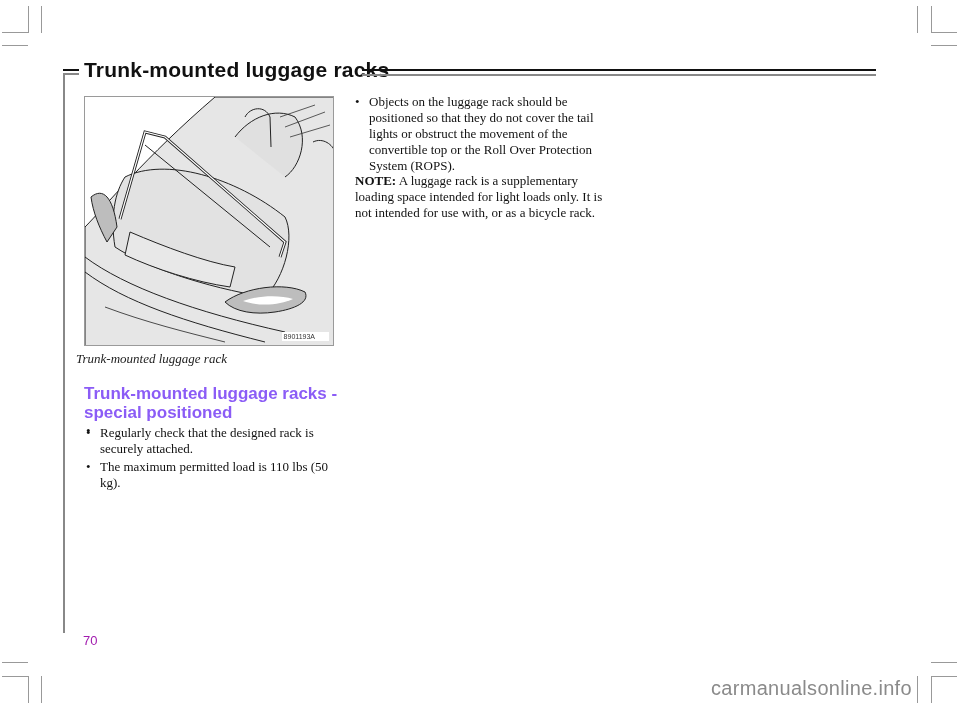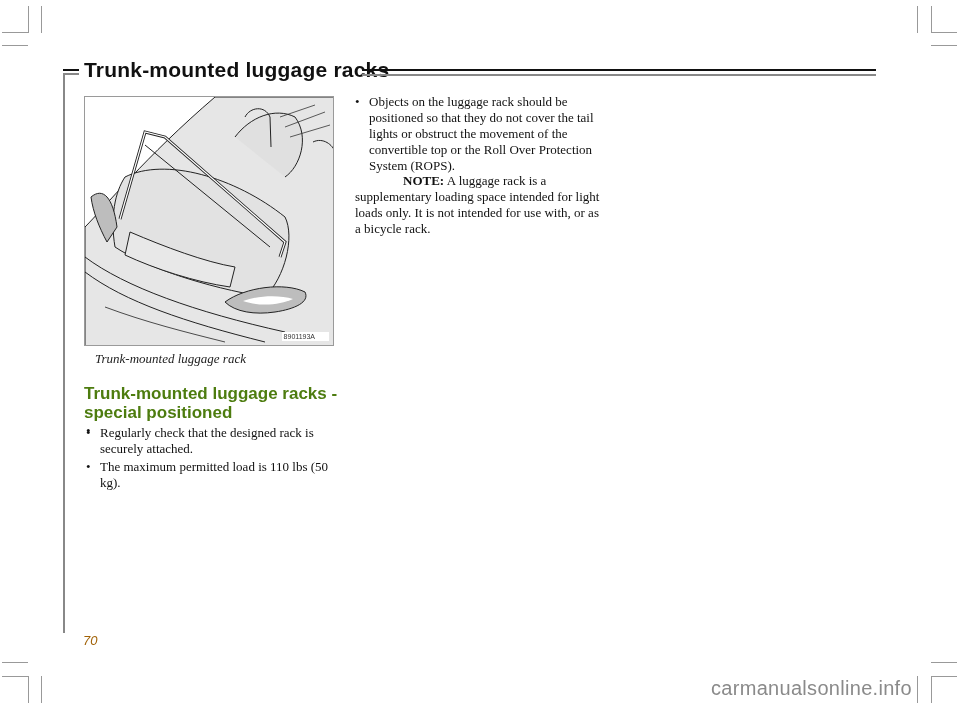"NOTE:" .note b { margin-left: 48px -> none }
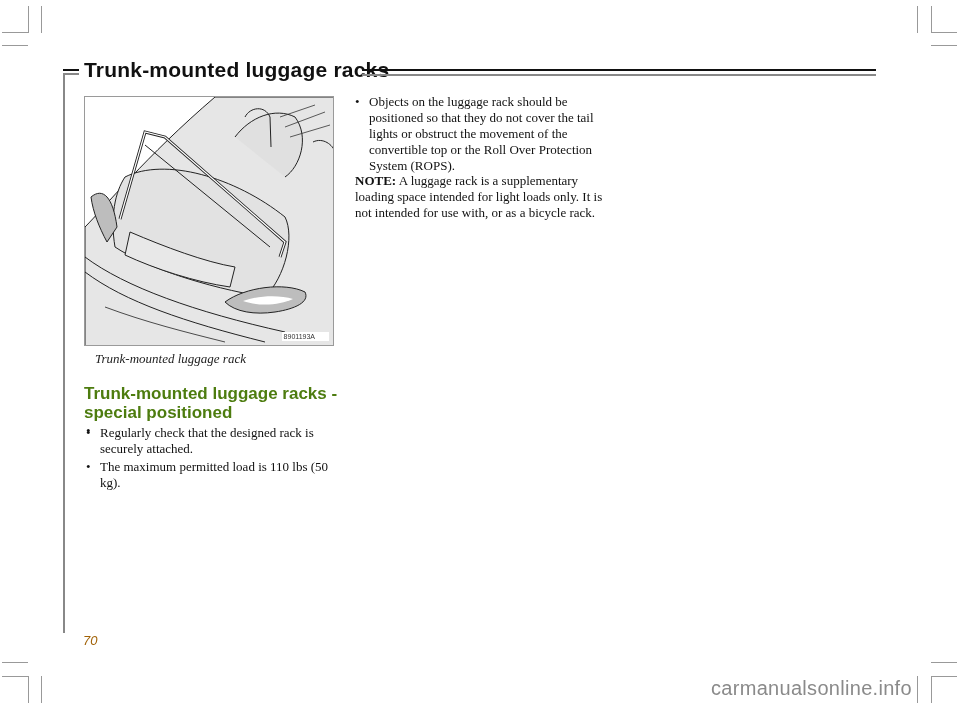"Trunk-mounted luggage rack" .caption { left: 95px -> 76px }
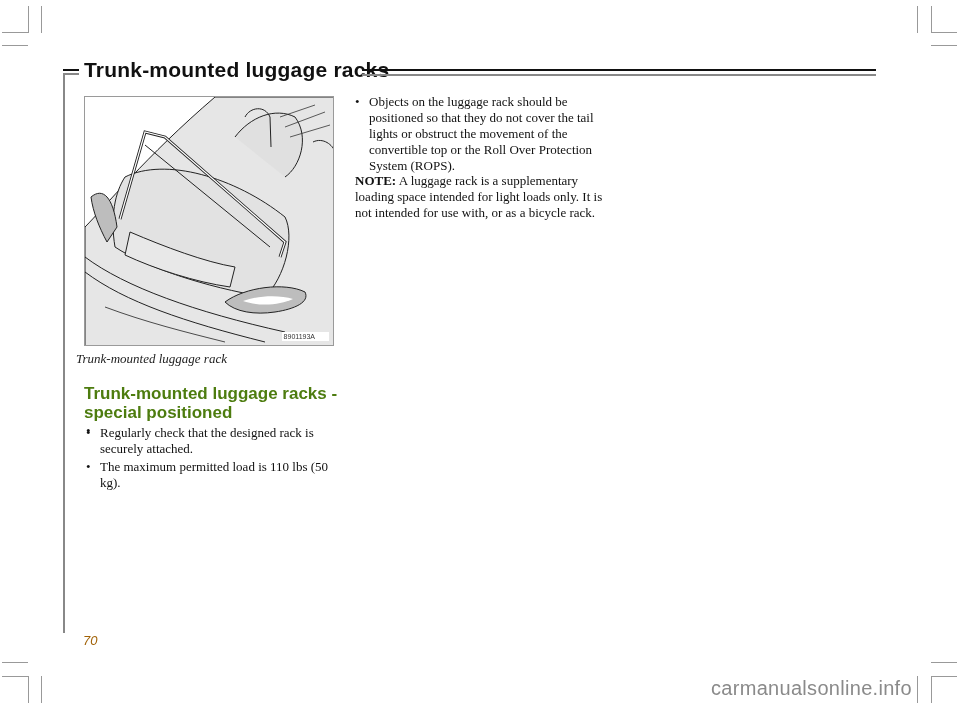"Trunk-mounted luggage racks -" .section-heading { color: #4d7c0f -> #8b5cf6 }
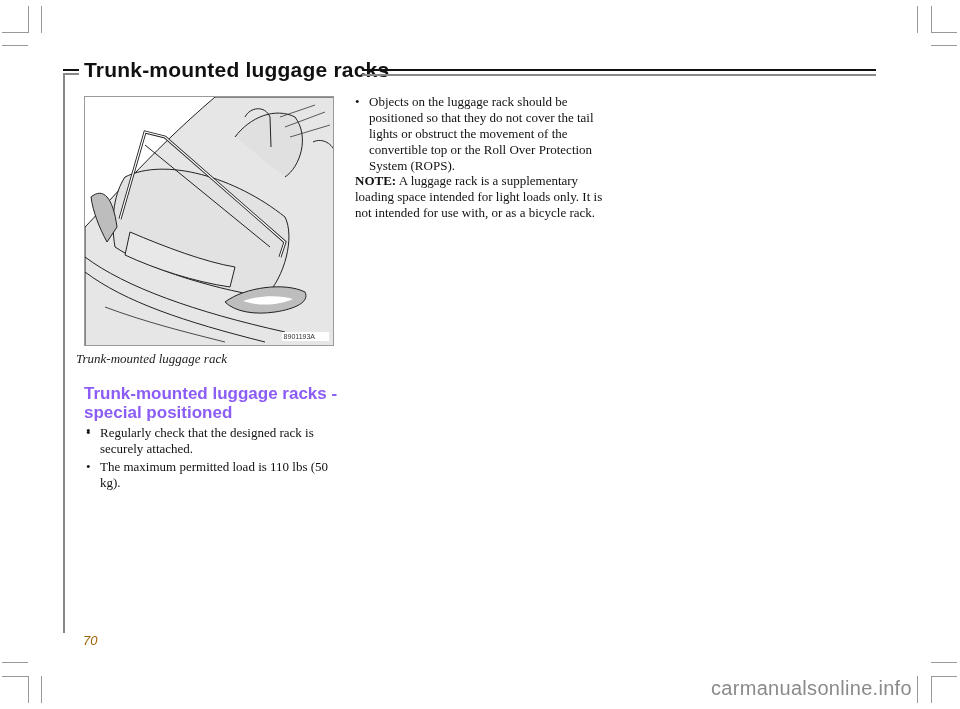"70" .page-number { color: #a16207 -> #a21caf; font-style: italic -> none }
